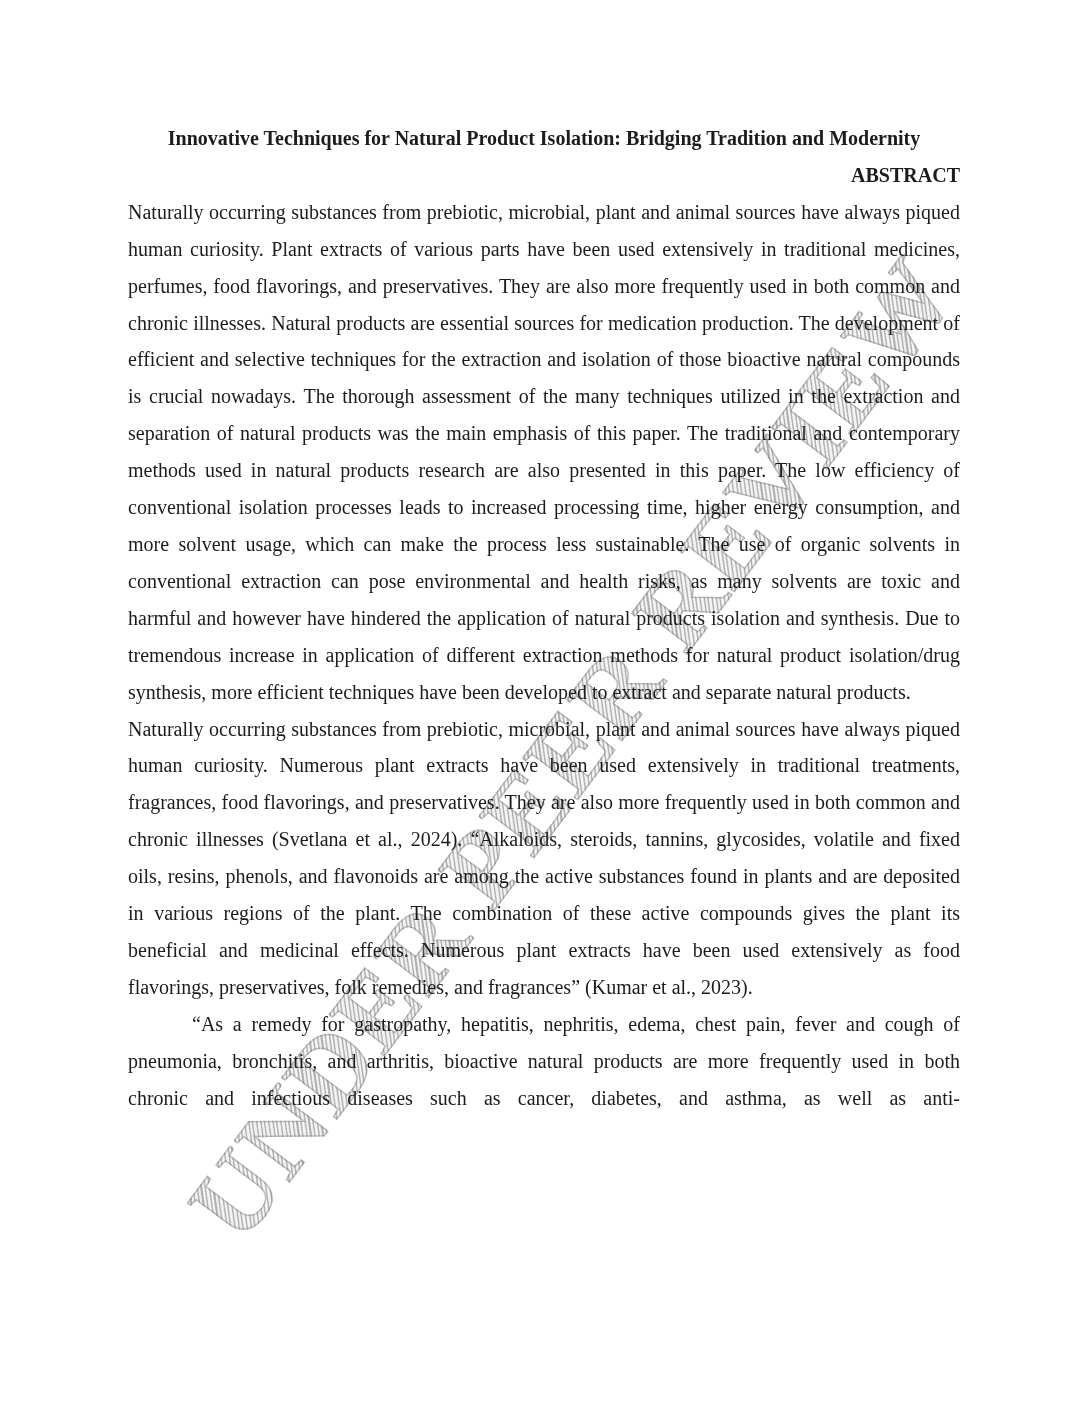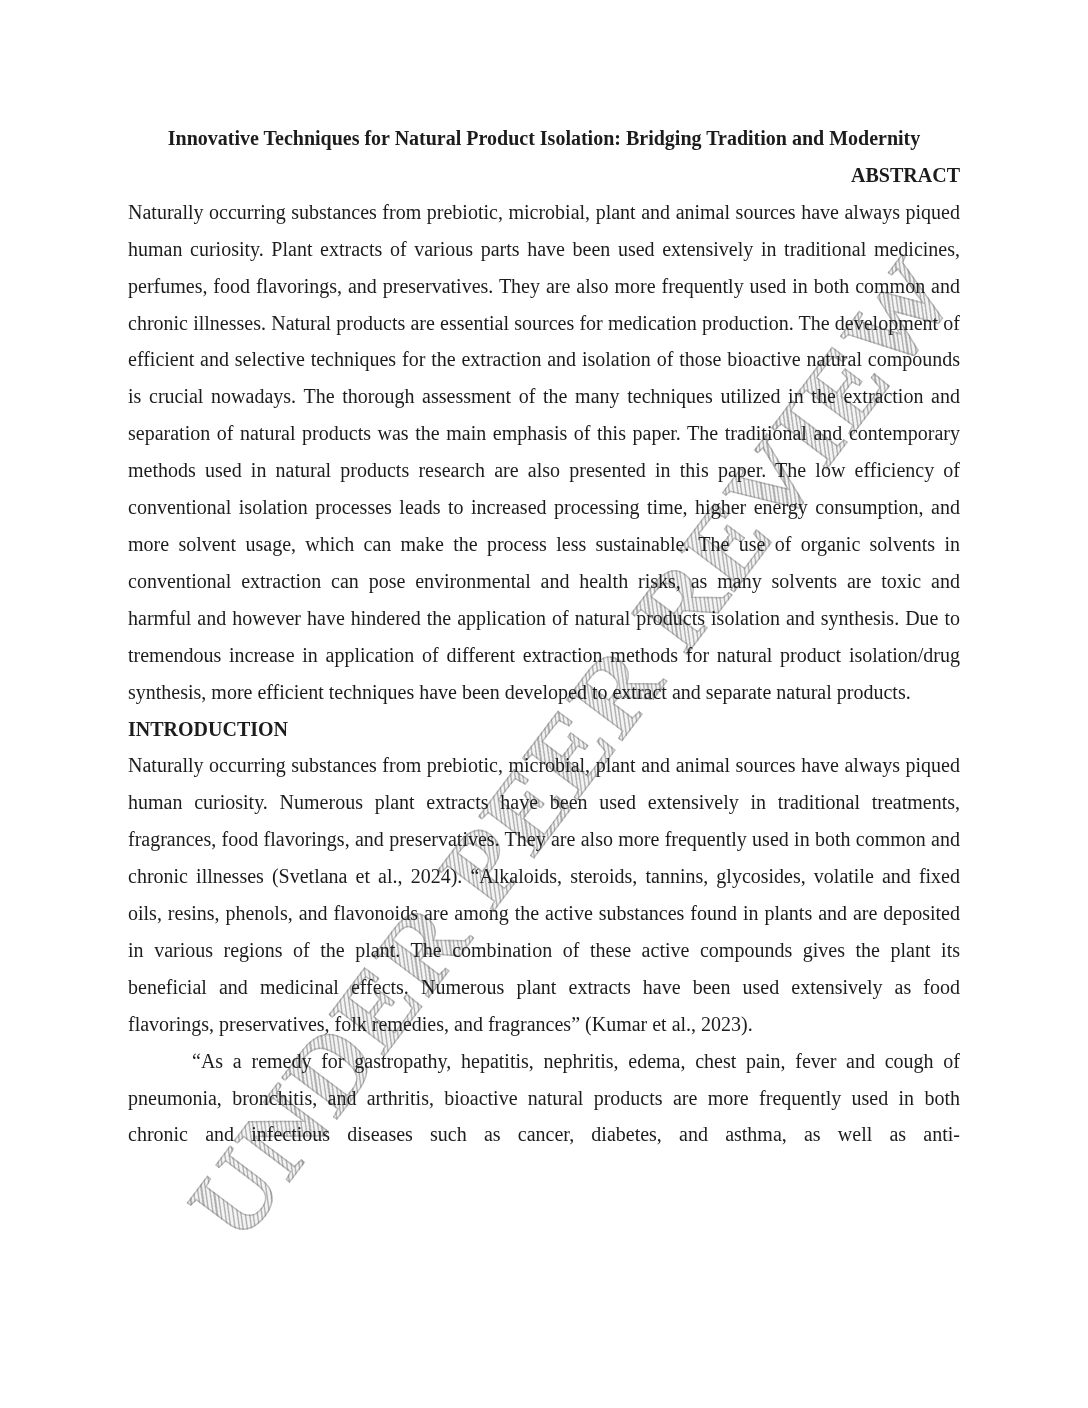"INTRODUCTION" h3.section-heading { html: <h3>INTRODUCTION</h3> -> none }
